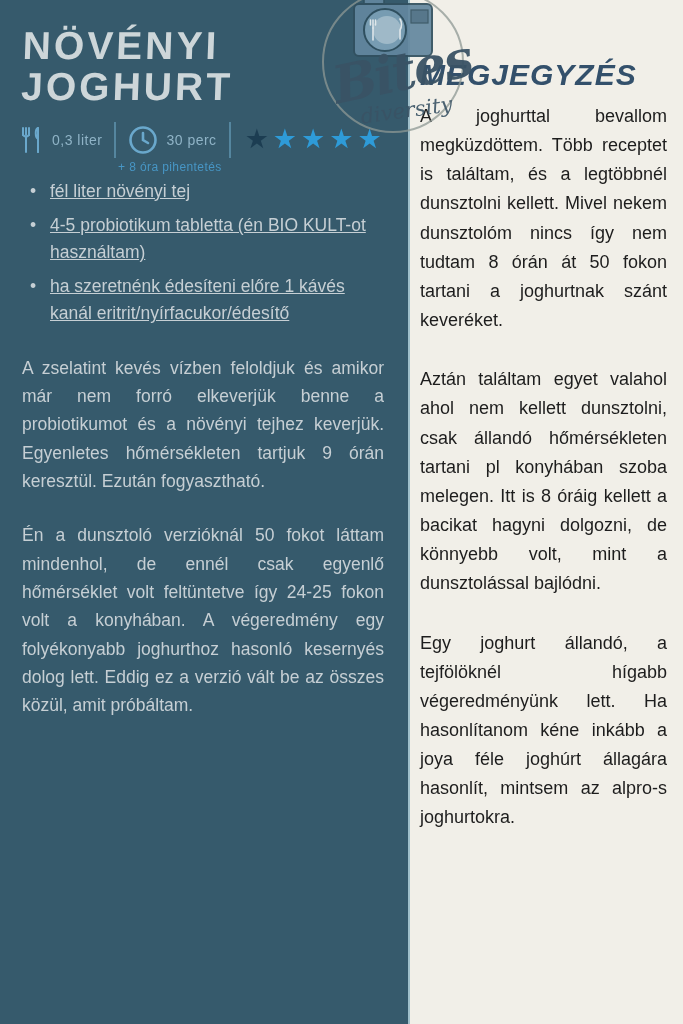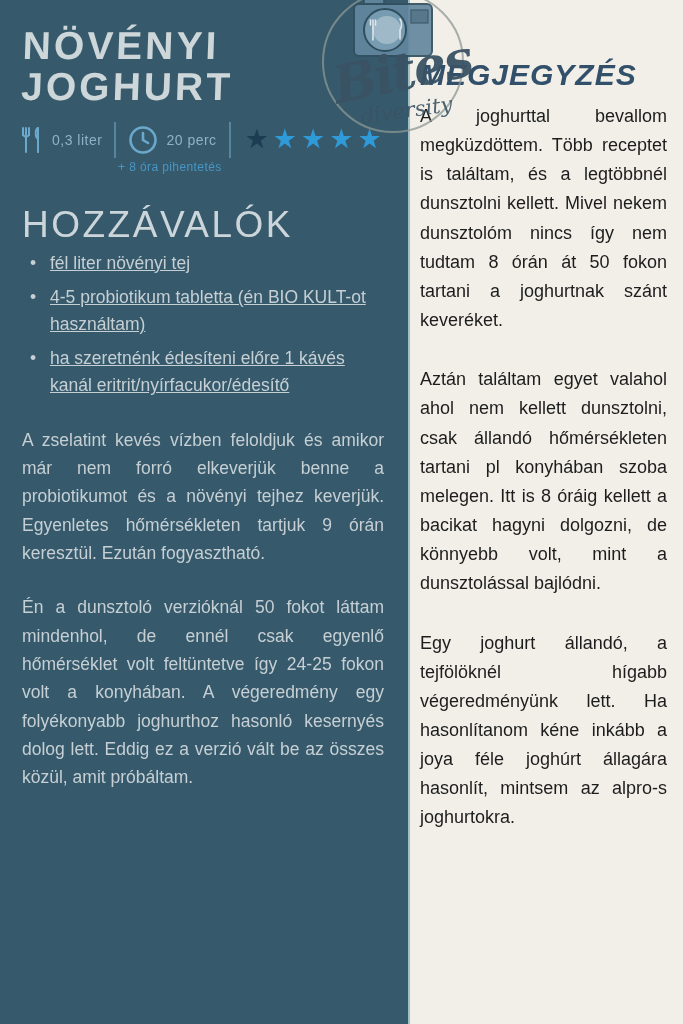"20 perc" span.stat-label { text: 20 -> 30 }
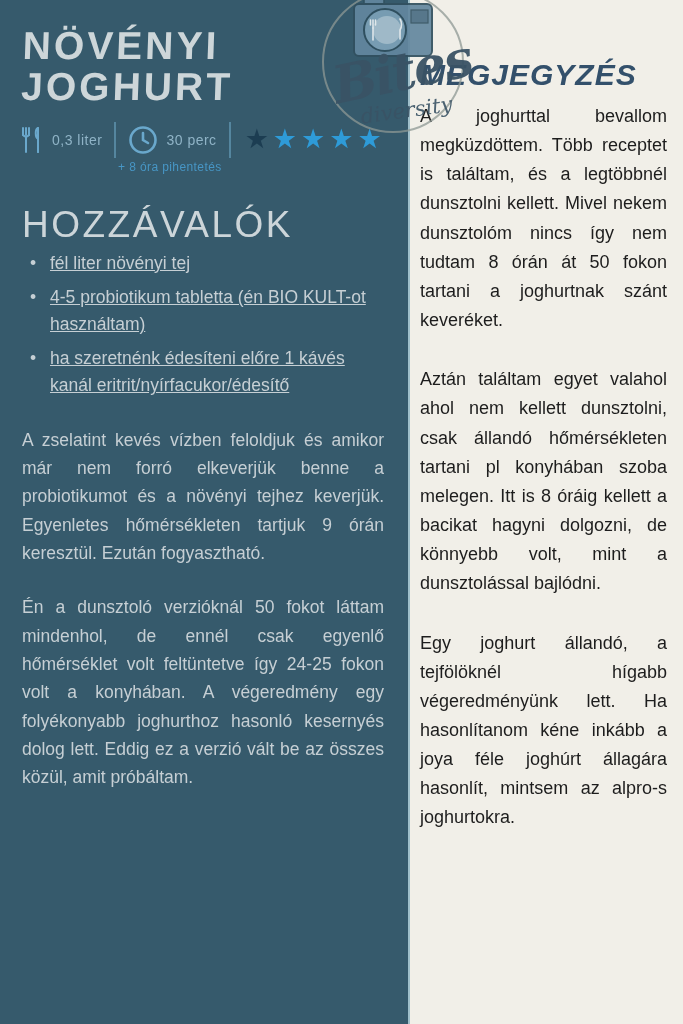"HOZZÁVALÓK" h2.ingredients-heading { html: <h2>HOZZÁVALÓK</h2> -> none }
